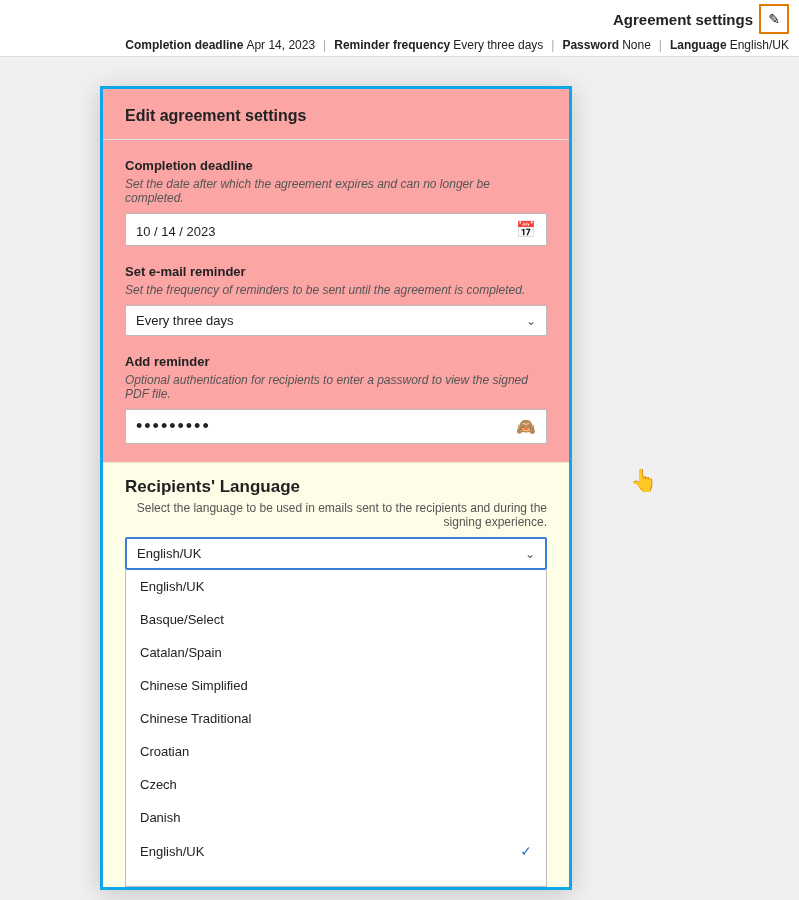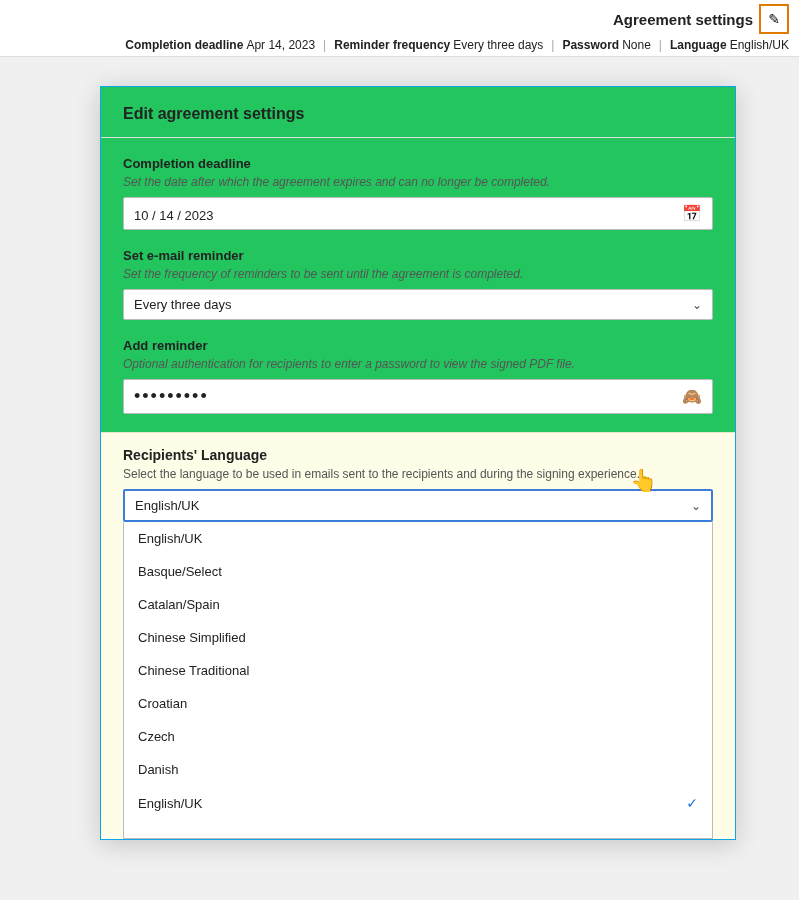"Edit agreement settings" .modal-backdrop { background: #22c55e -> #fca5a5; border: 1px solid #0ea5e9 -> 3px solid #0ea5e9; width: 636px -> 472px }
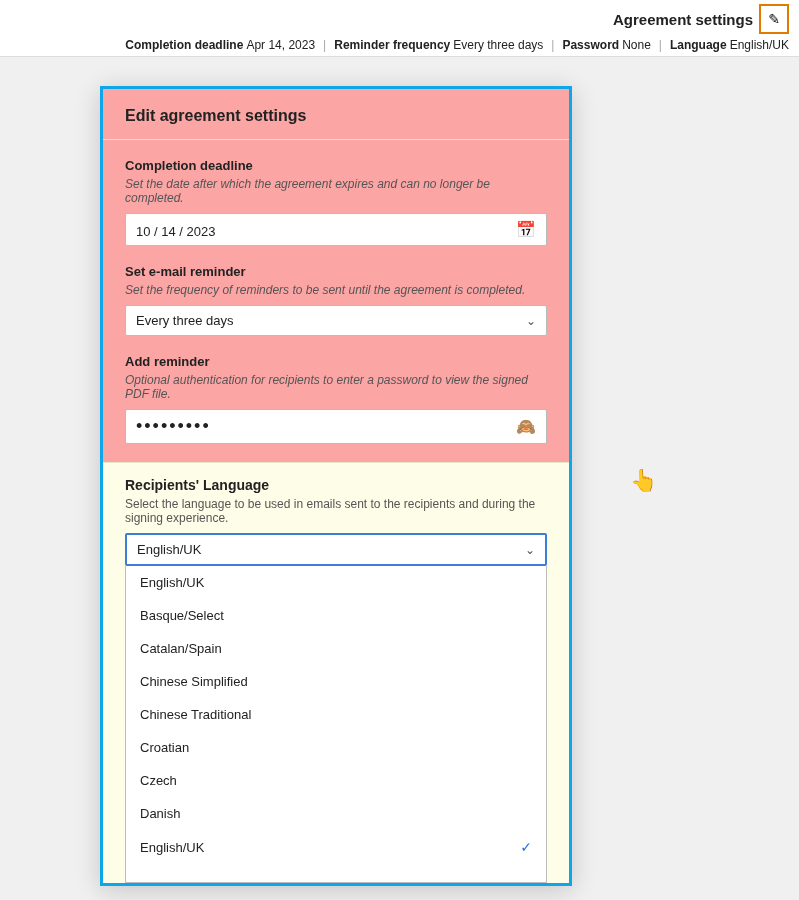"Recipients' Language" .lang-label { font-size: 14px -> 17px }
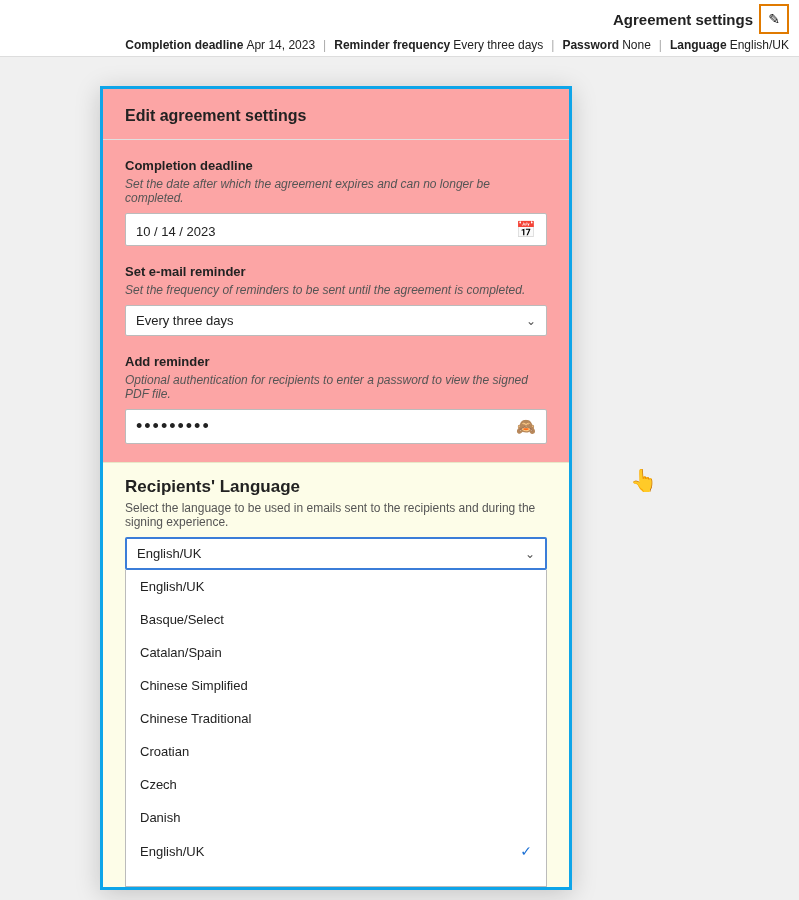"Select the language to be" .lang-desc { text-align: none -> right }
